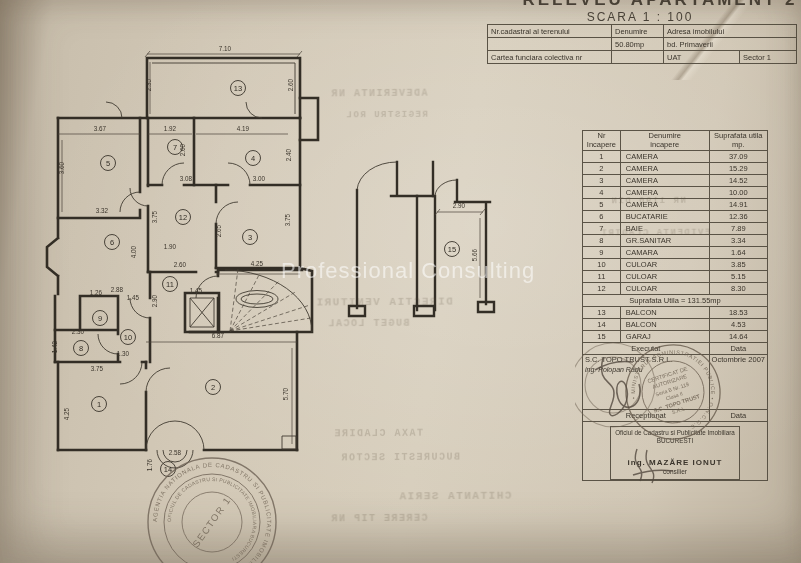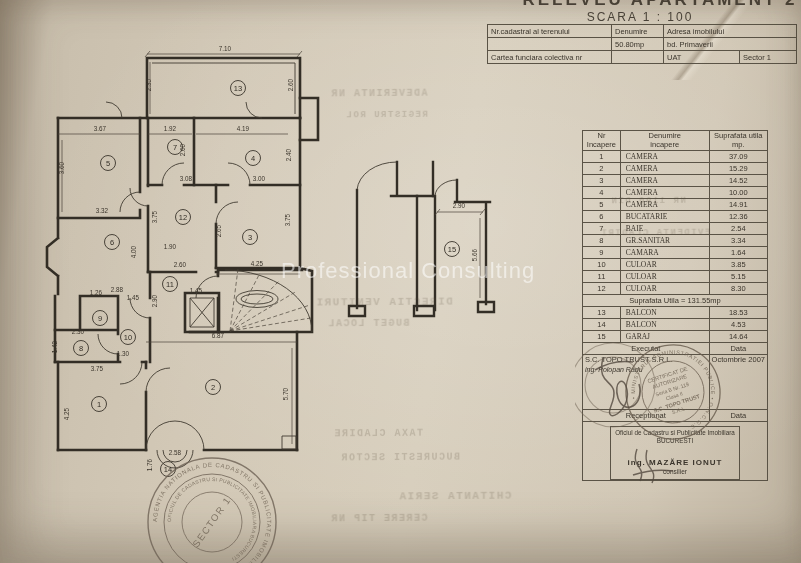"CAMERA" #rooms-table td.name { font-family: Liberation Serif, serif -> none }
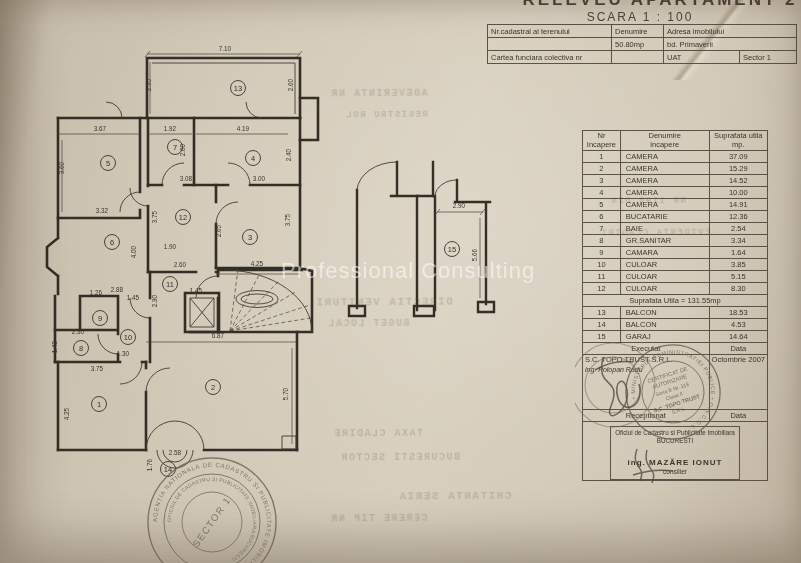"2.54" td { text: 2.54 -> 7.89 }
